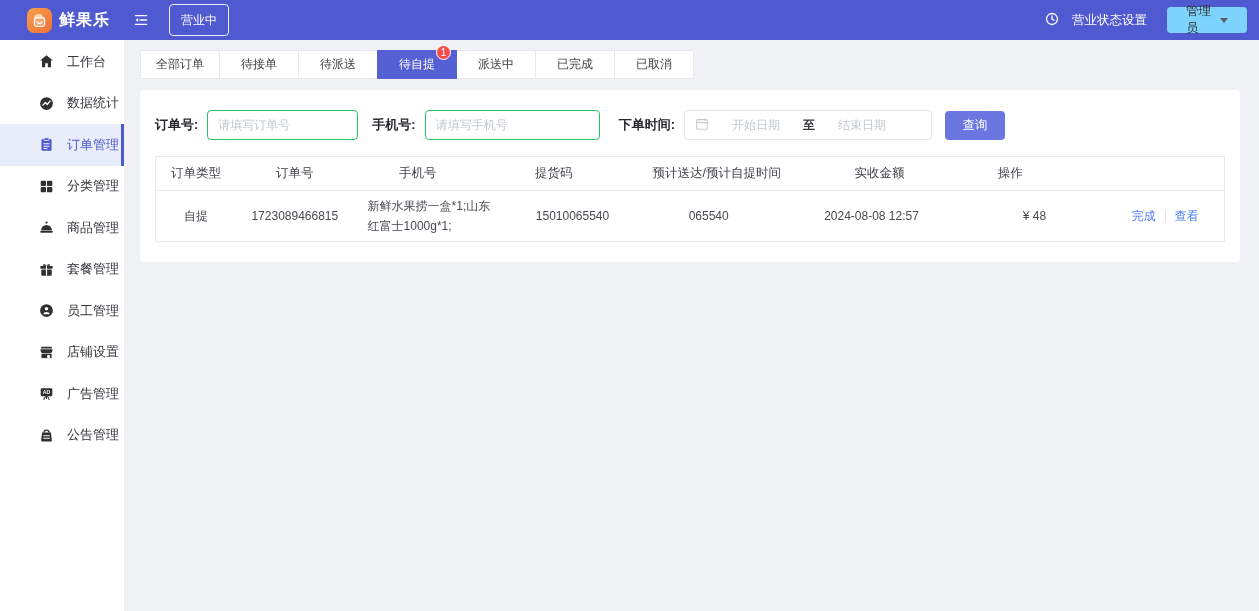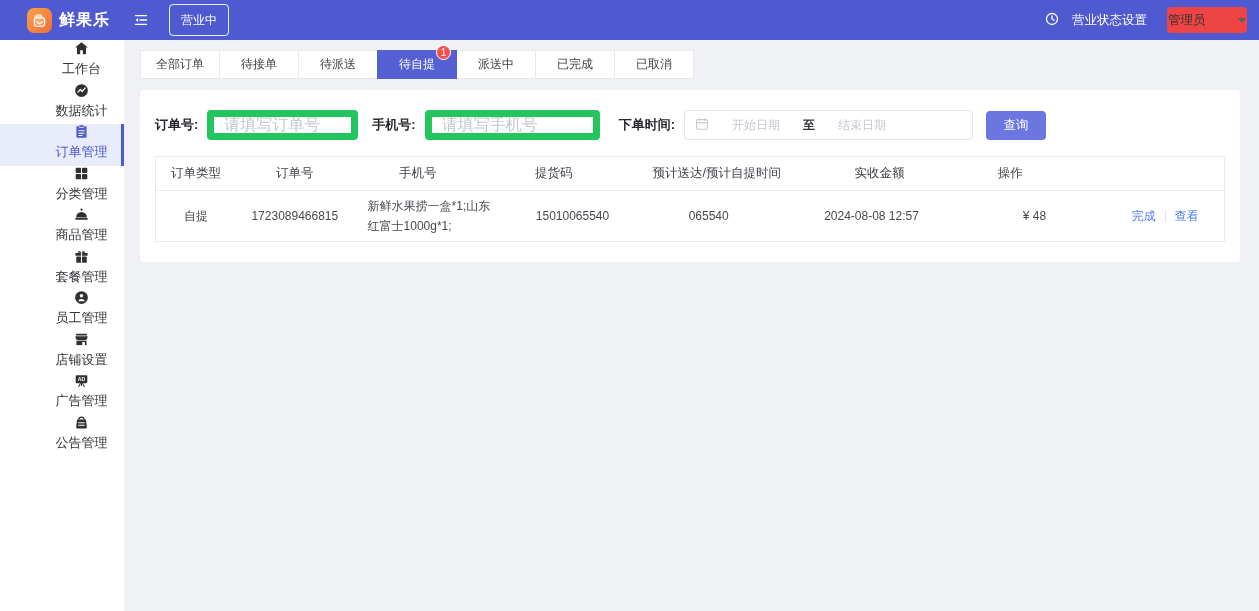"管理员" .role-select { background: #ef4444 -> #7dd3fc; padding: 0 1px -> 0 19px }
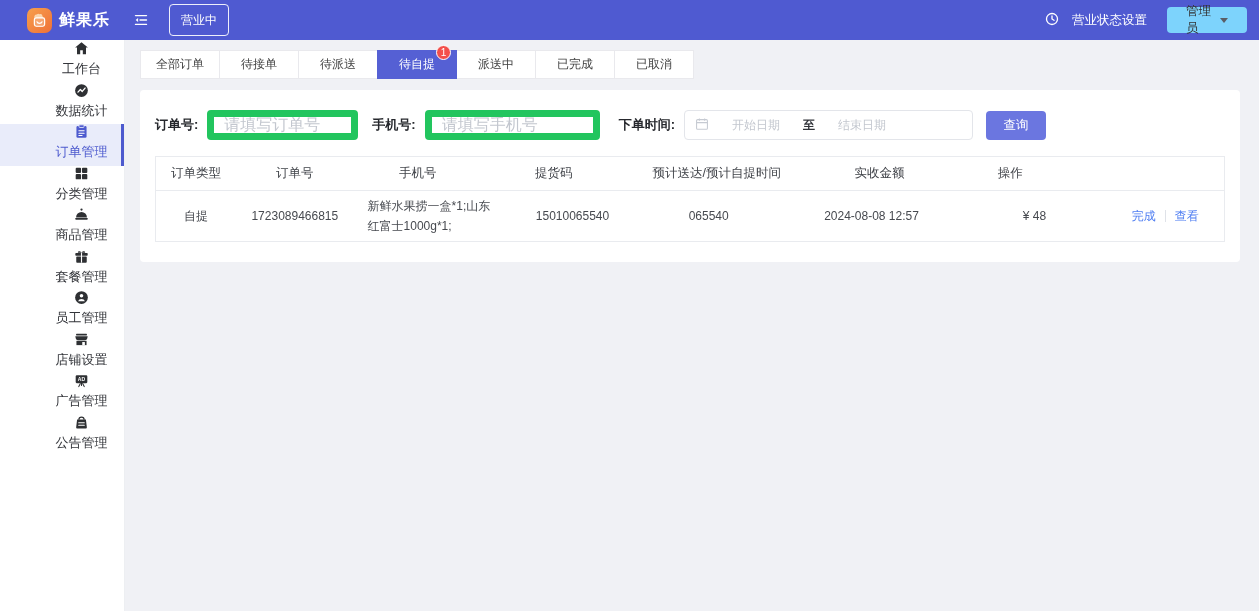"工作台" .side-item { flex-direction: column -> none; gap: 4px -> 13px }
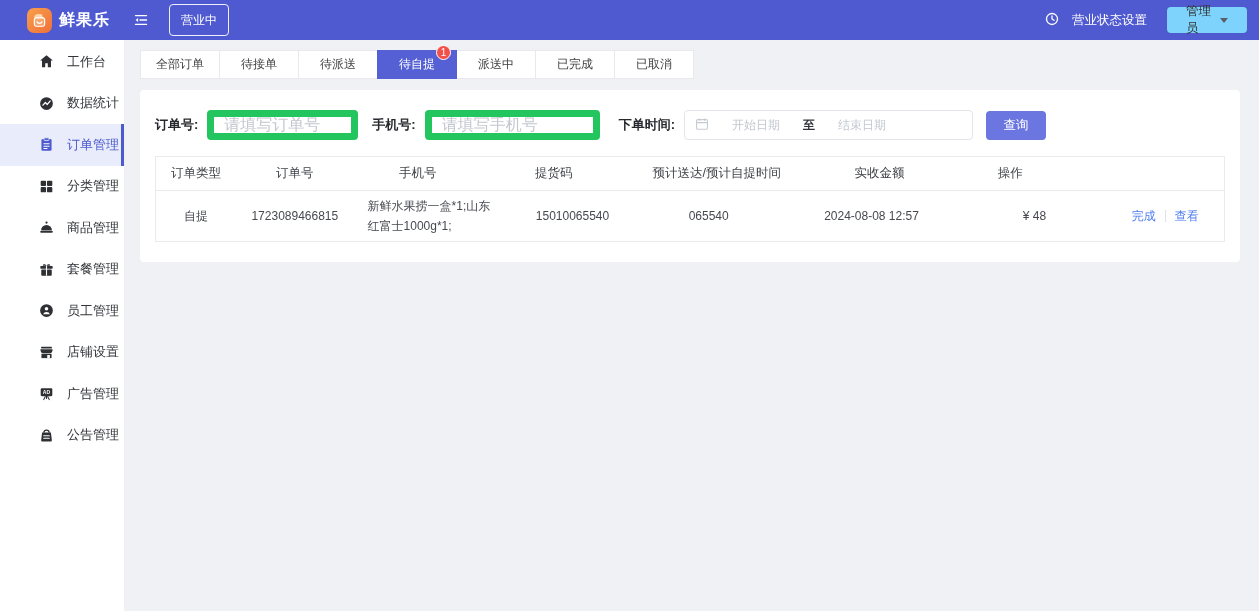"请填写订单号" .txt-input { border: 7px solid #22c55e -> 1px solid #22c55e; font-size: 16px -> 12px }
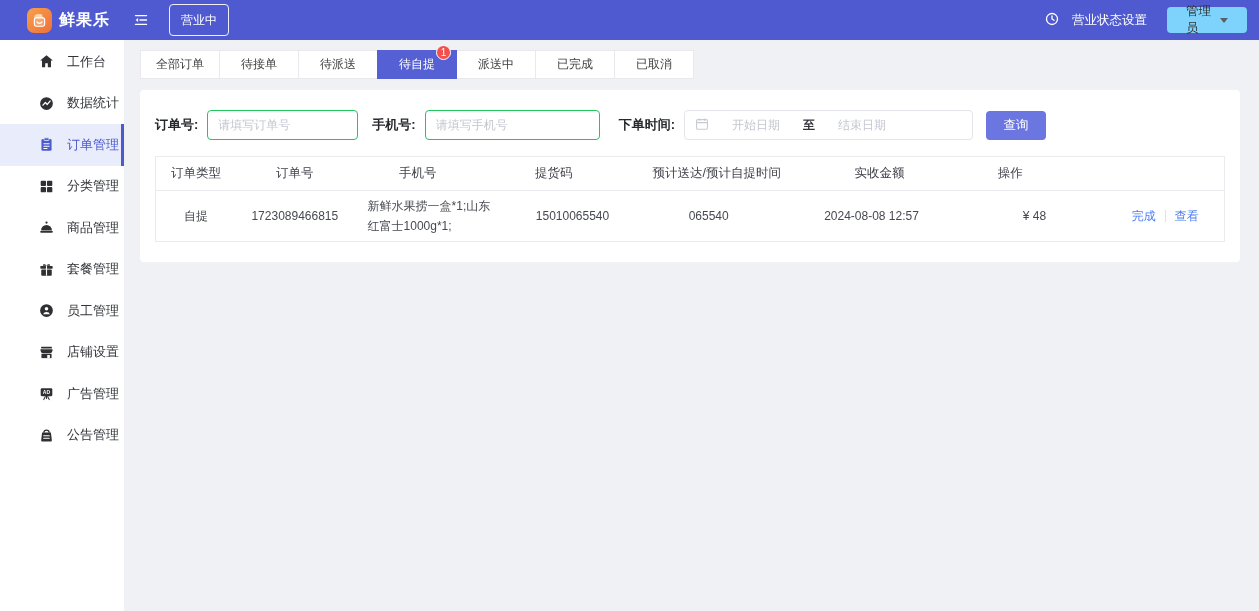"开始日期" .date-box { width: 289px -> 248px }
